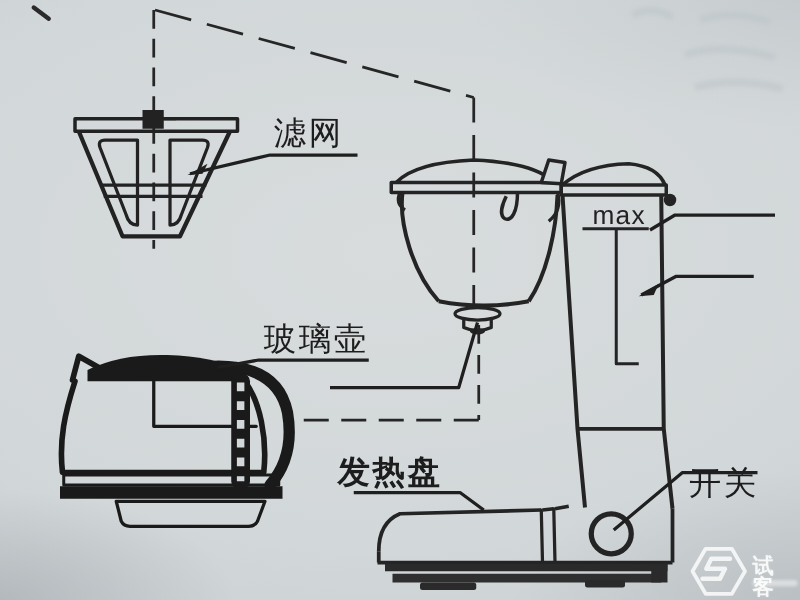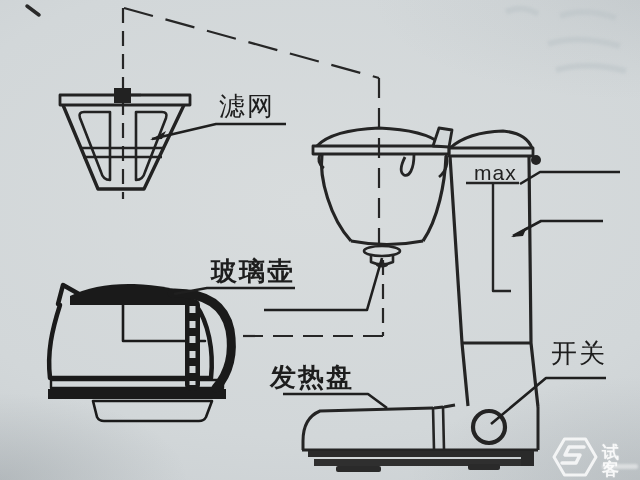"玻璃壶" div.lbl { font-weight: bold -> none }
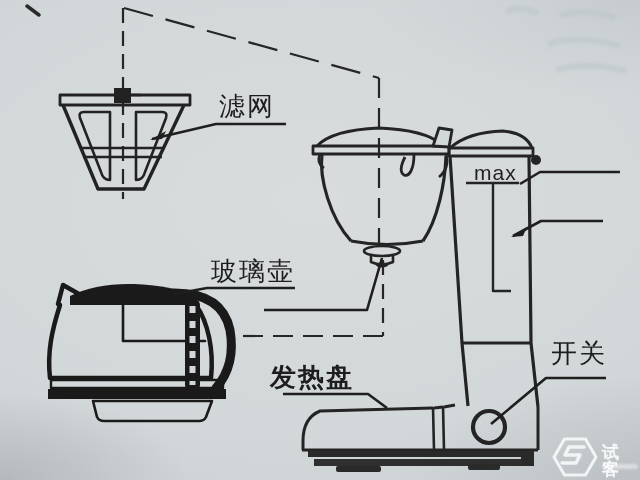"开关" div.lbl { top: 340px -> 373px }
